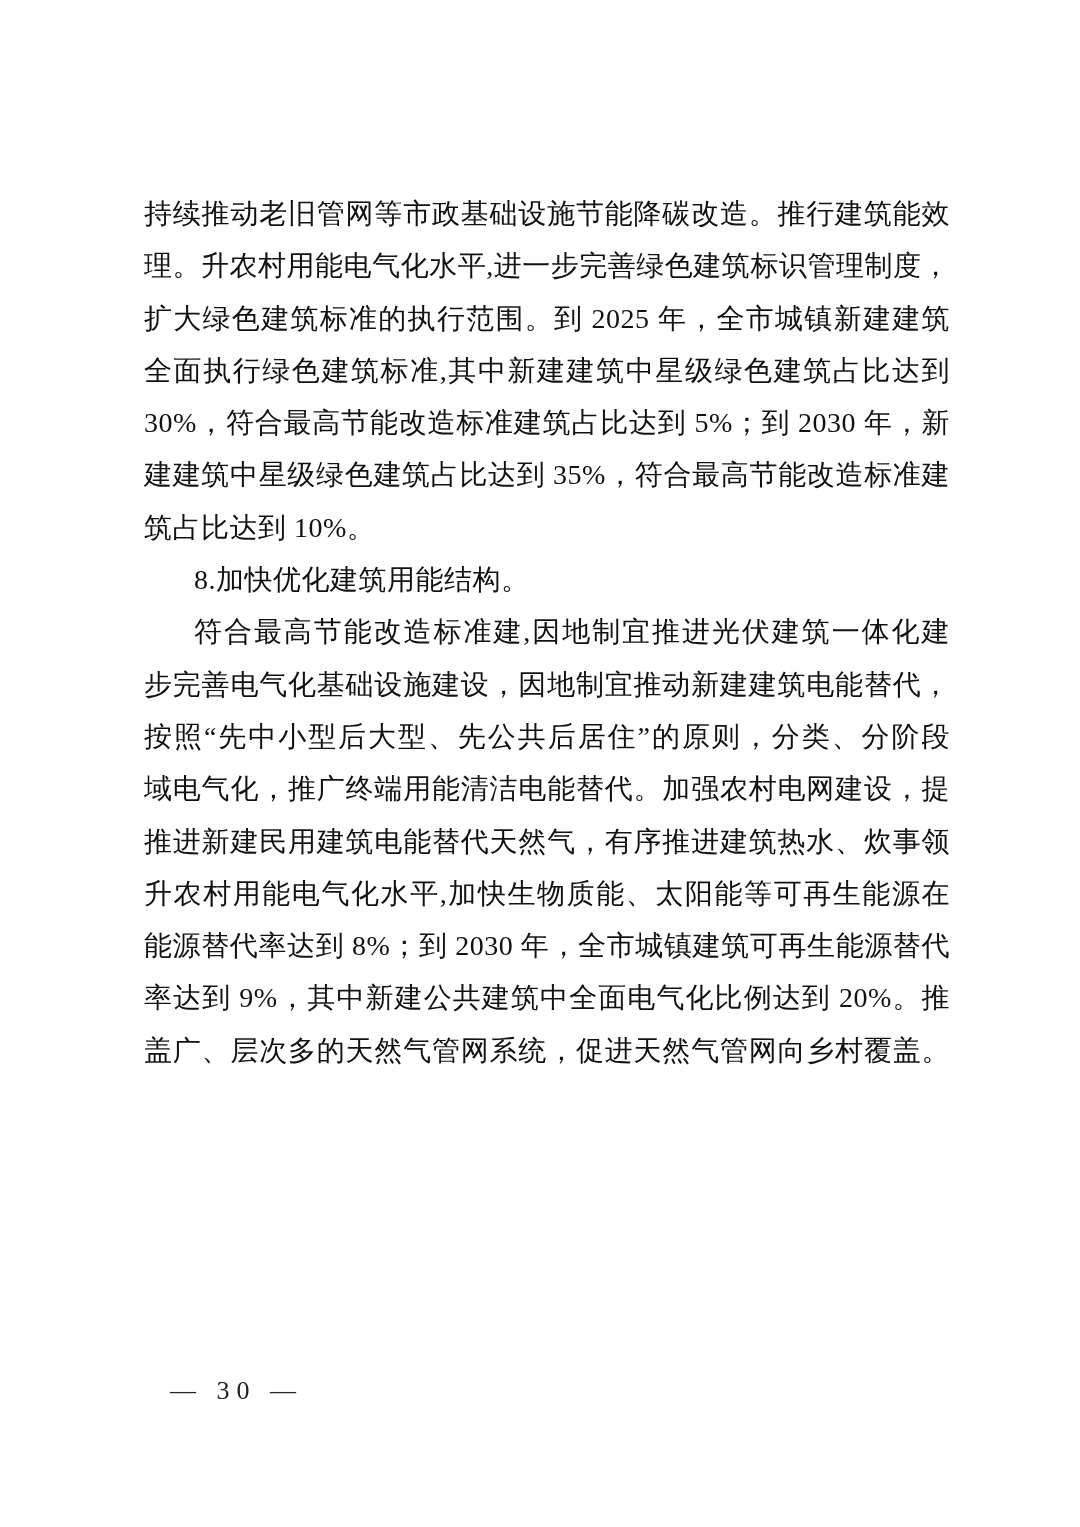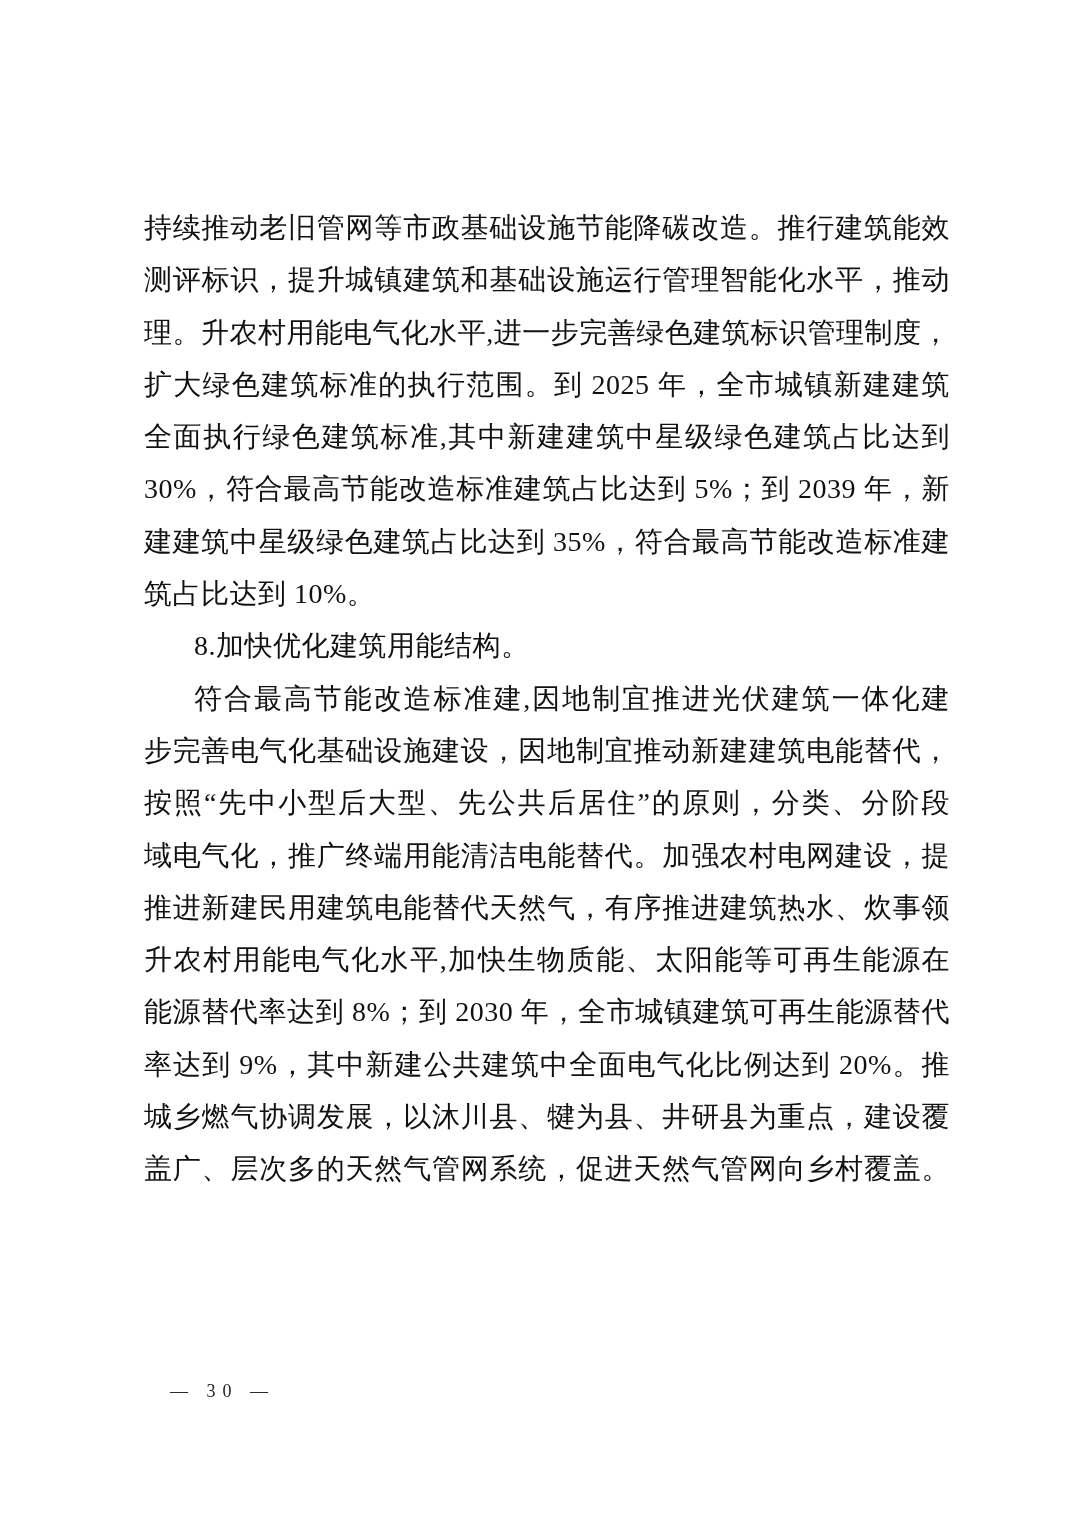"持续推动老旧管网等市政基础设施节能降碳改造。推行建筑能效" .text-block { top: 202px -> 188px }
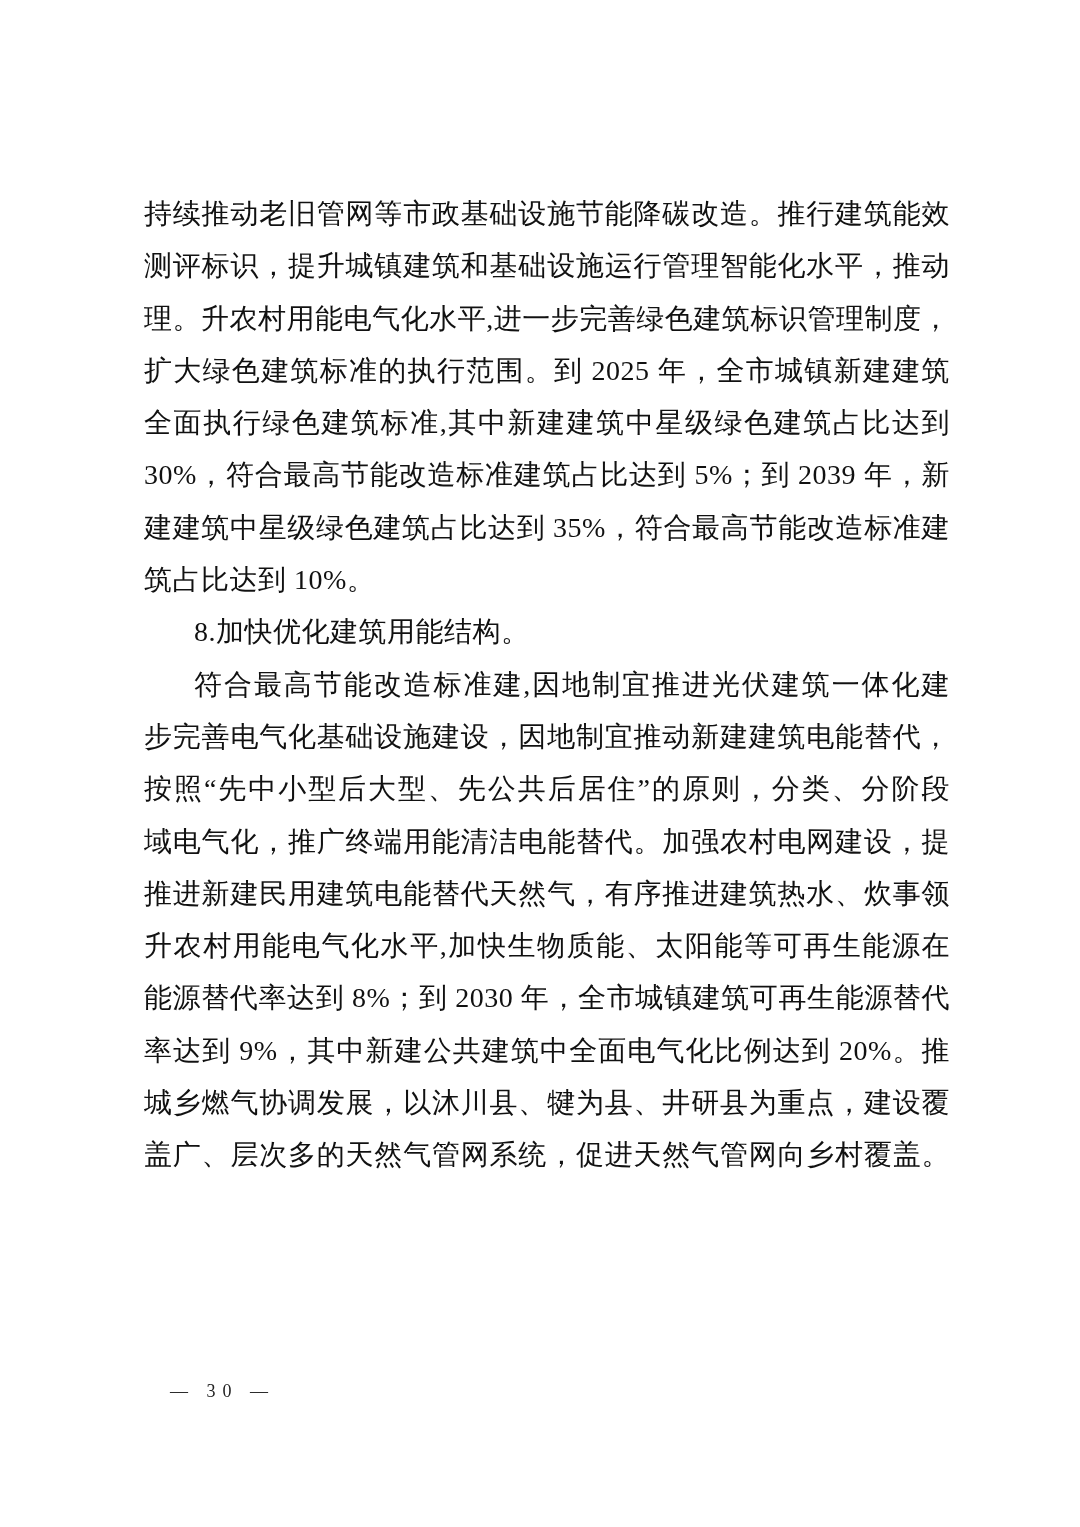"测评标识，提升城镇建筑和基础设施运行管理智能化水平，推动" div.line { html: <div>测评标识，提升城镇建筑和基础设施运行管理智能化水平，推动</div> -> none }
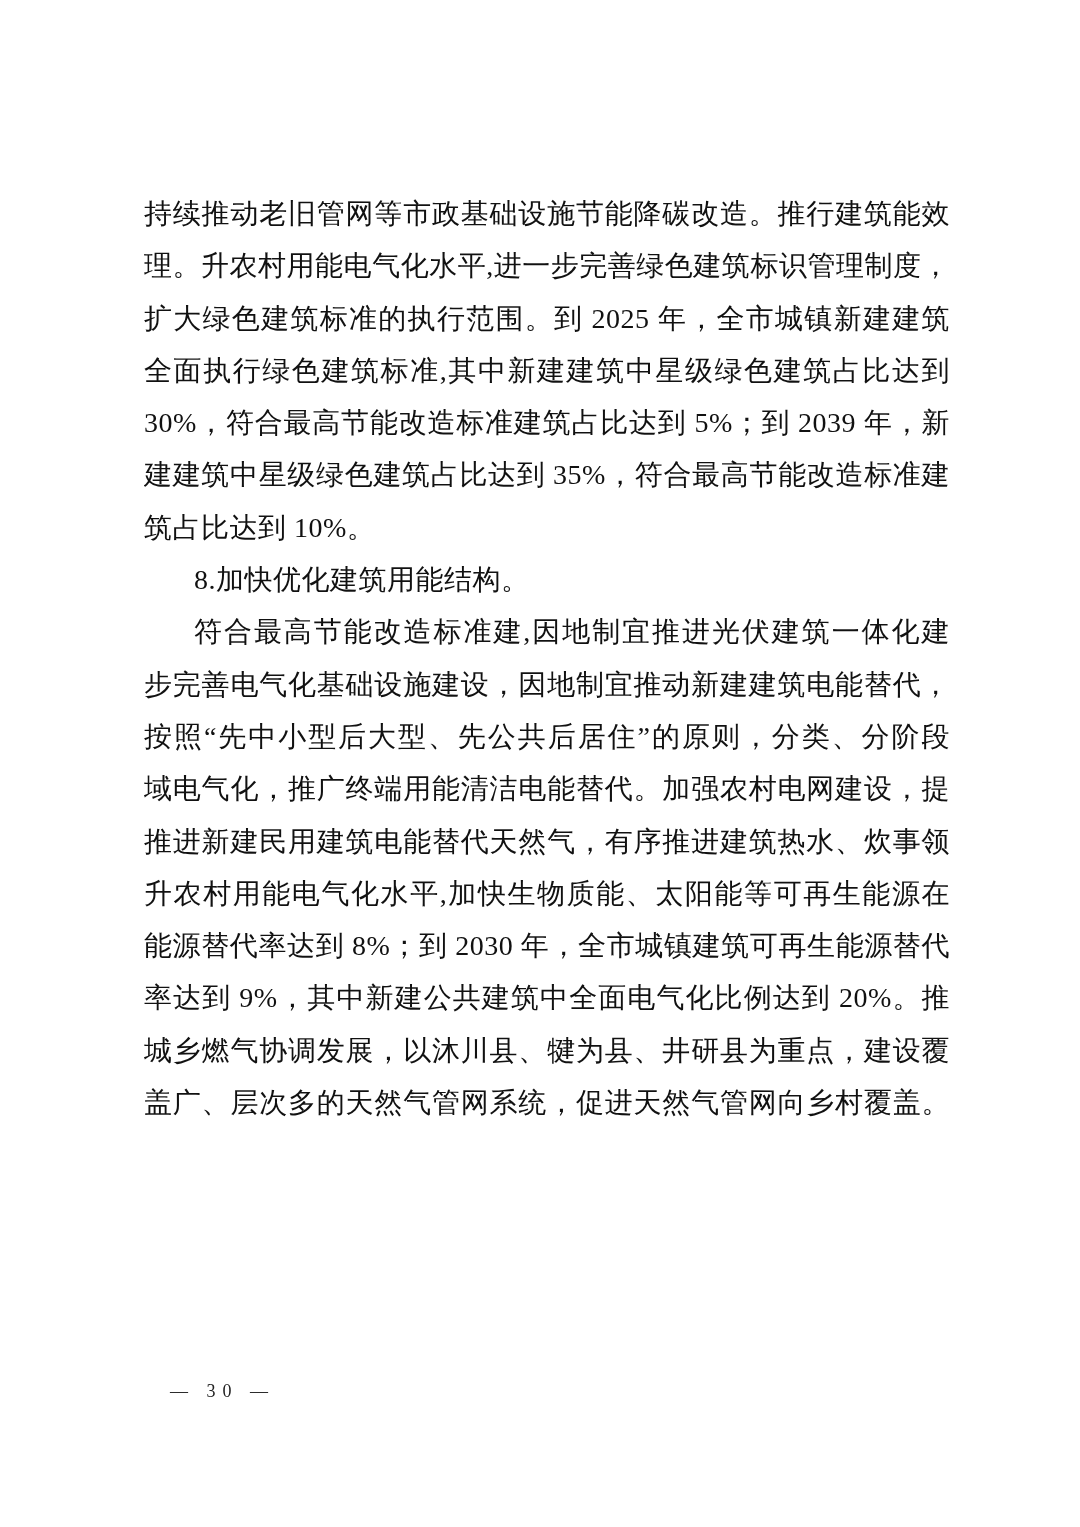"30%，符合最高节能改造标准建筑占比达到 5%；到 2039 年，新" div.line { text: 2039 -> 2030 }
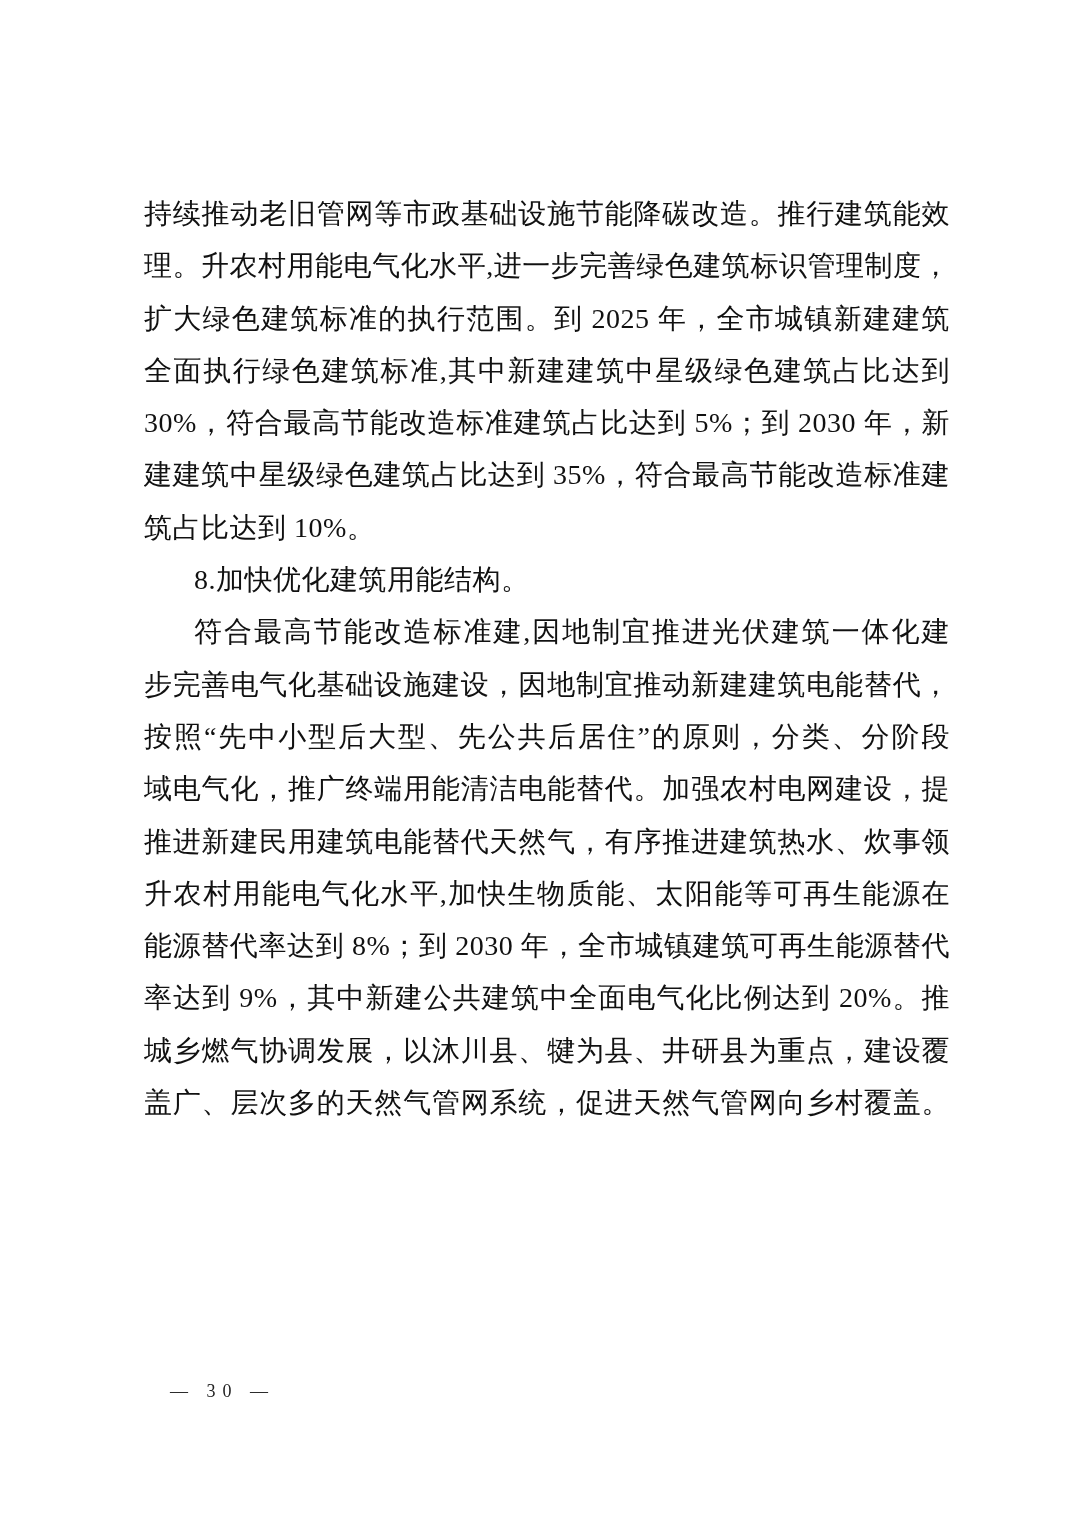"城乡燃气协调发展，以沐川县、犍为县、井研县为重点，建设覆" div.line { html: <div>城乡燃气协调发展，以沐川县、犍为县、井研县为重点，建设覆</div> -> none }
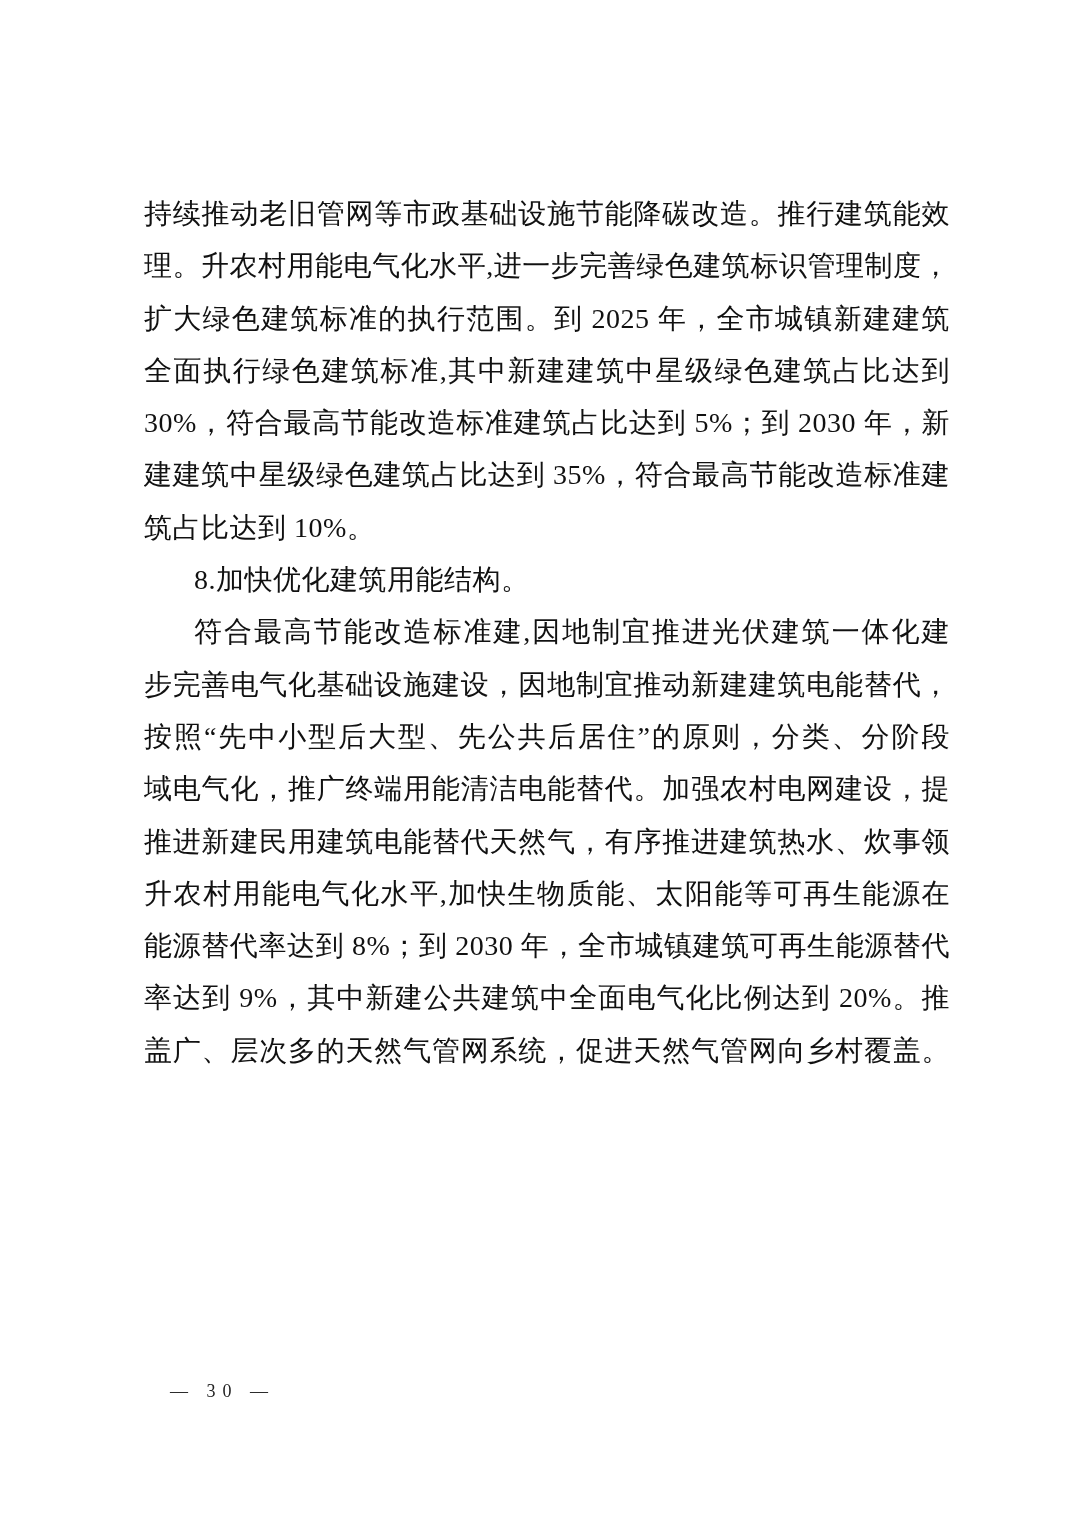"— 30 —" .page-number { font-size: 18px -> 26px }
